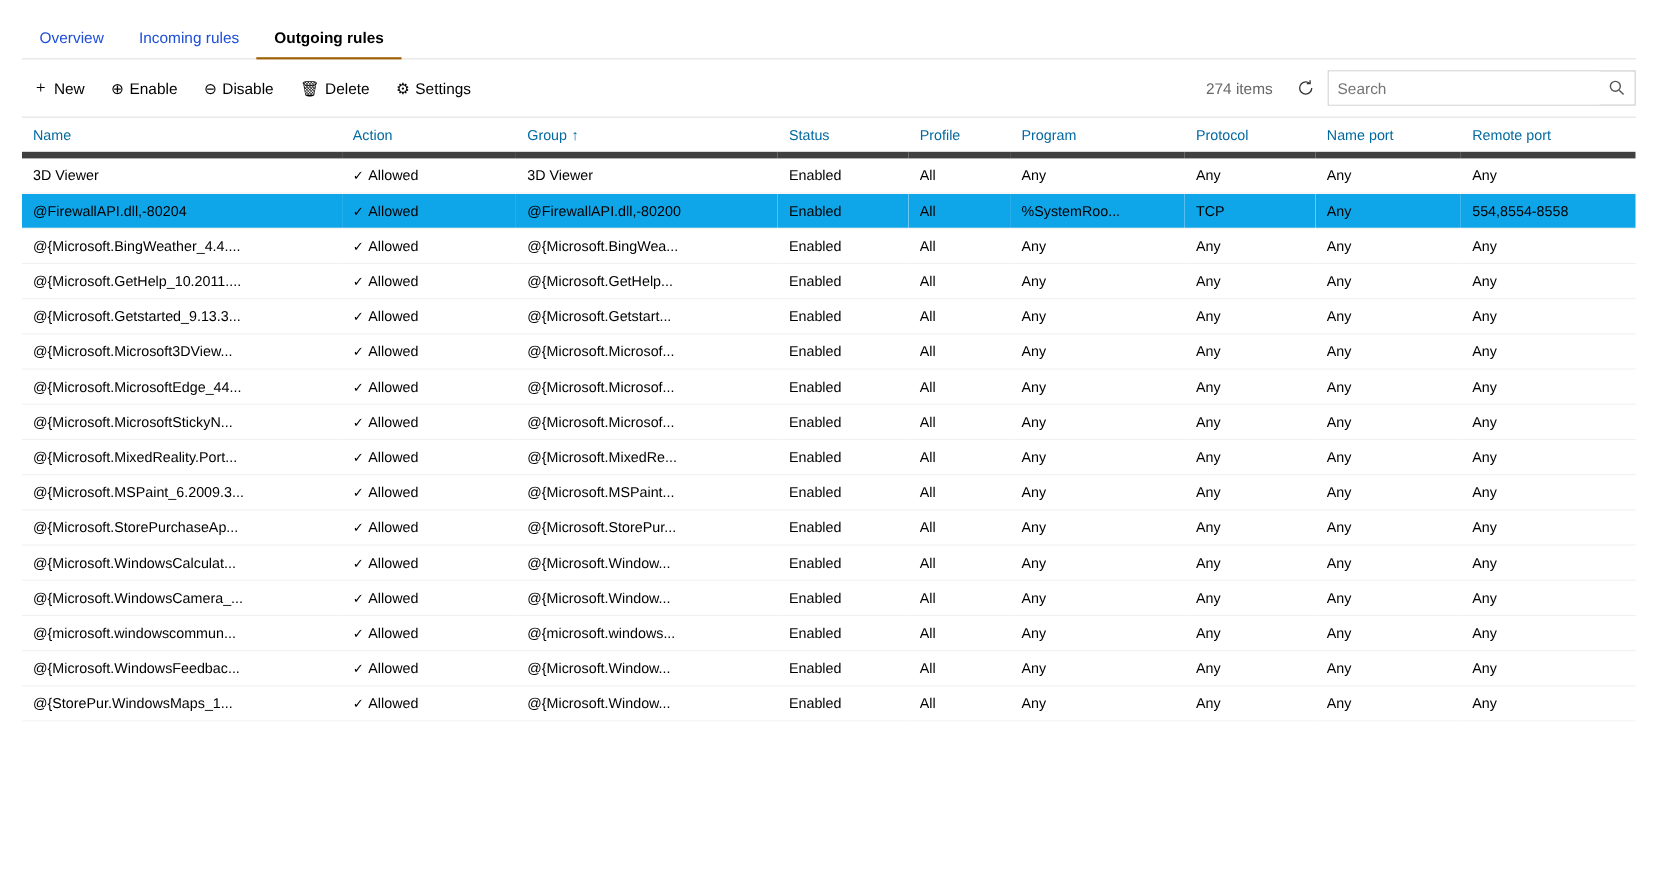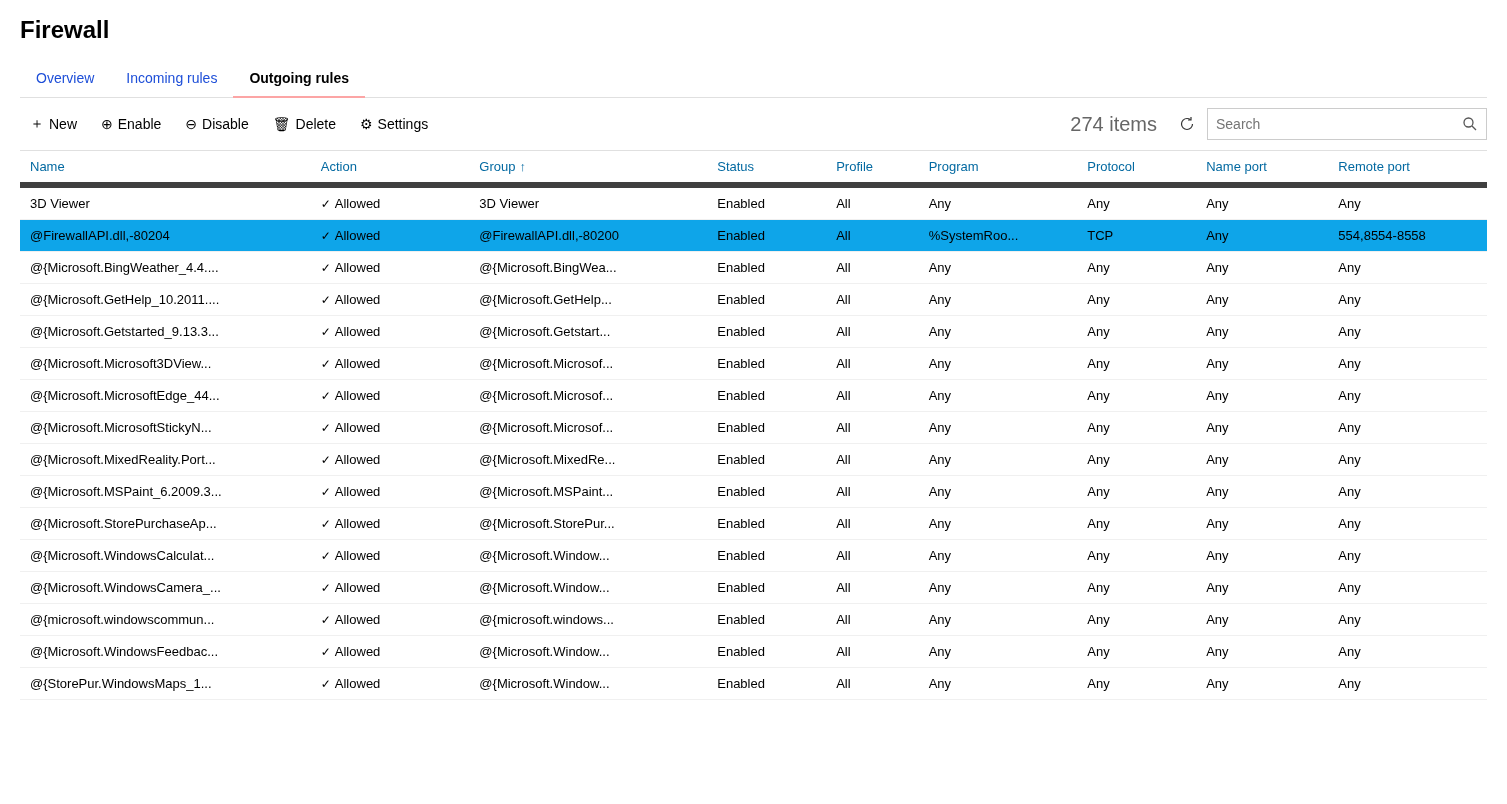"Firewall" h1.page-title { html: <h1>Firewall</h1> -> none }
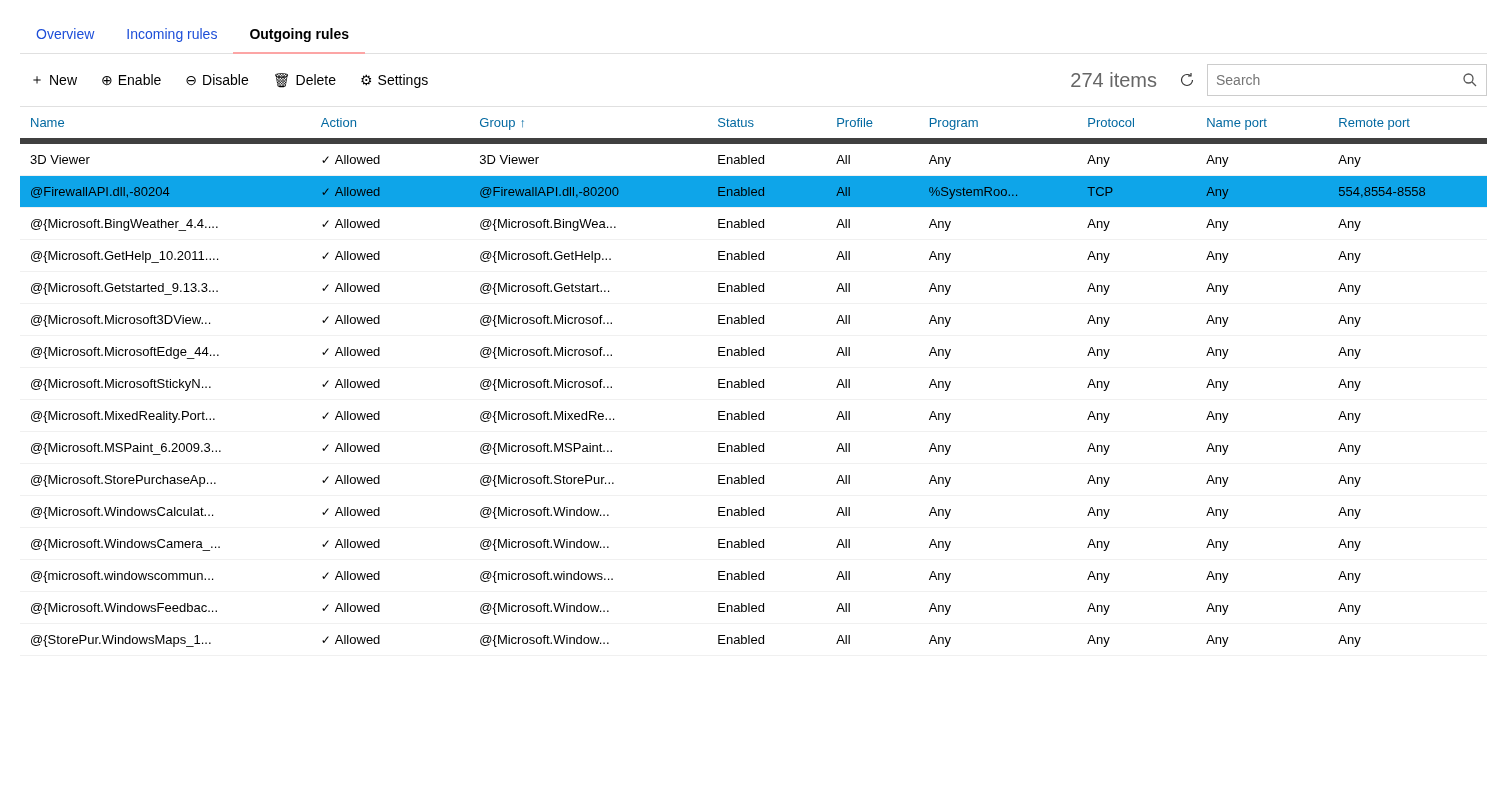"Outgoing rules" .tab.active { border-bottom: 2px solid #fca5a5 -> 2px solid #a16207 }
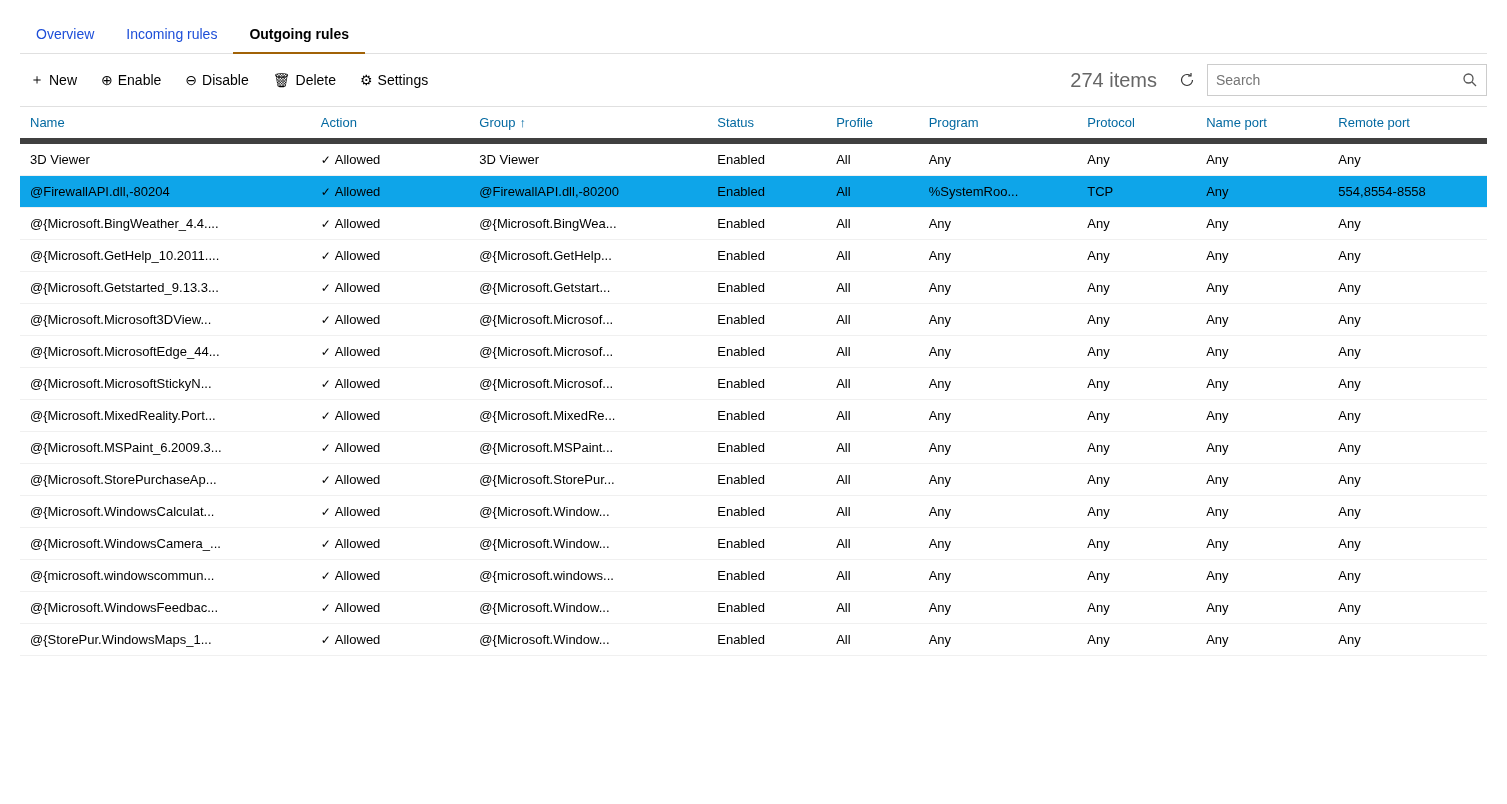"274 items" .item-count { font-size: 20px -> 14px }
